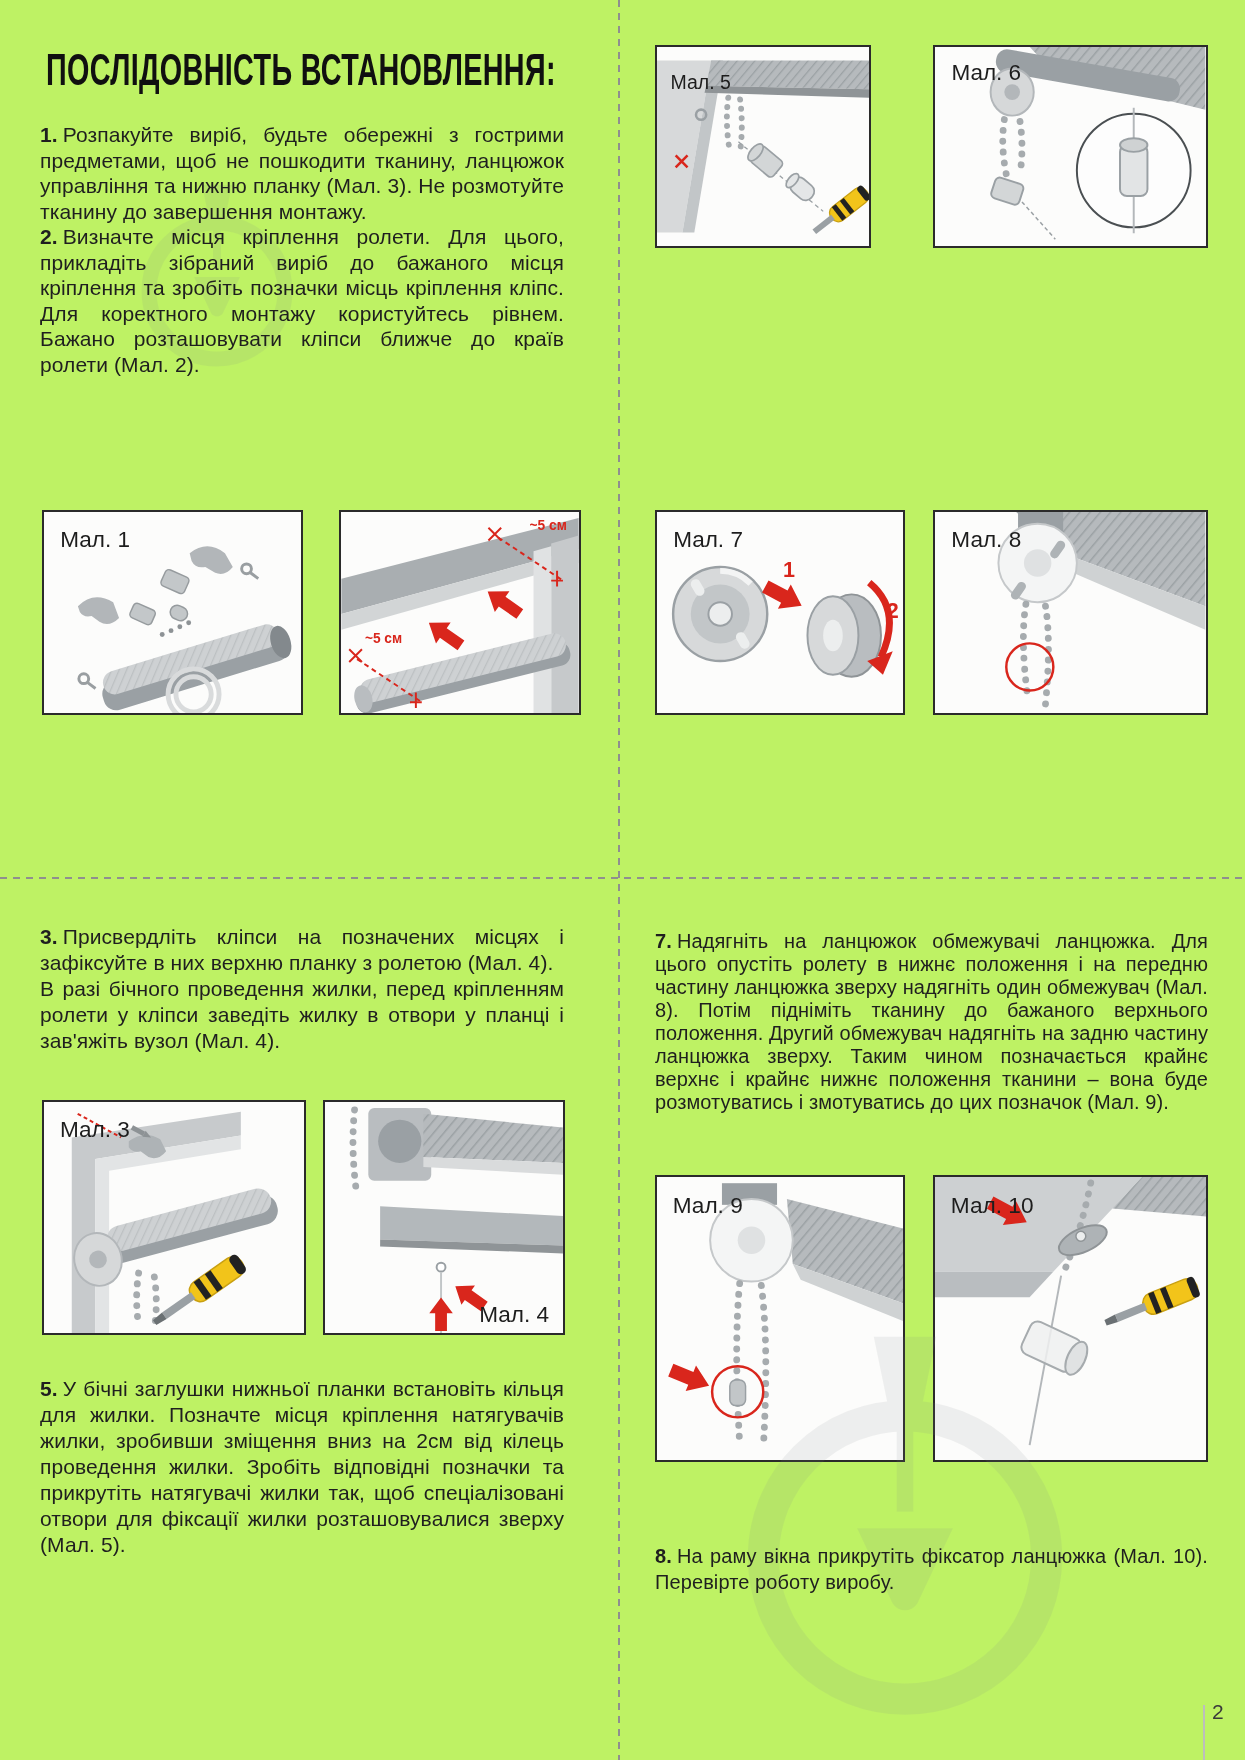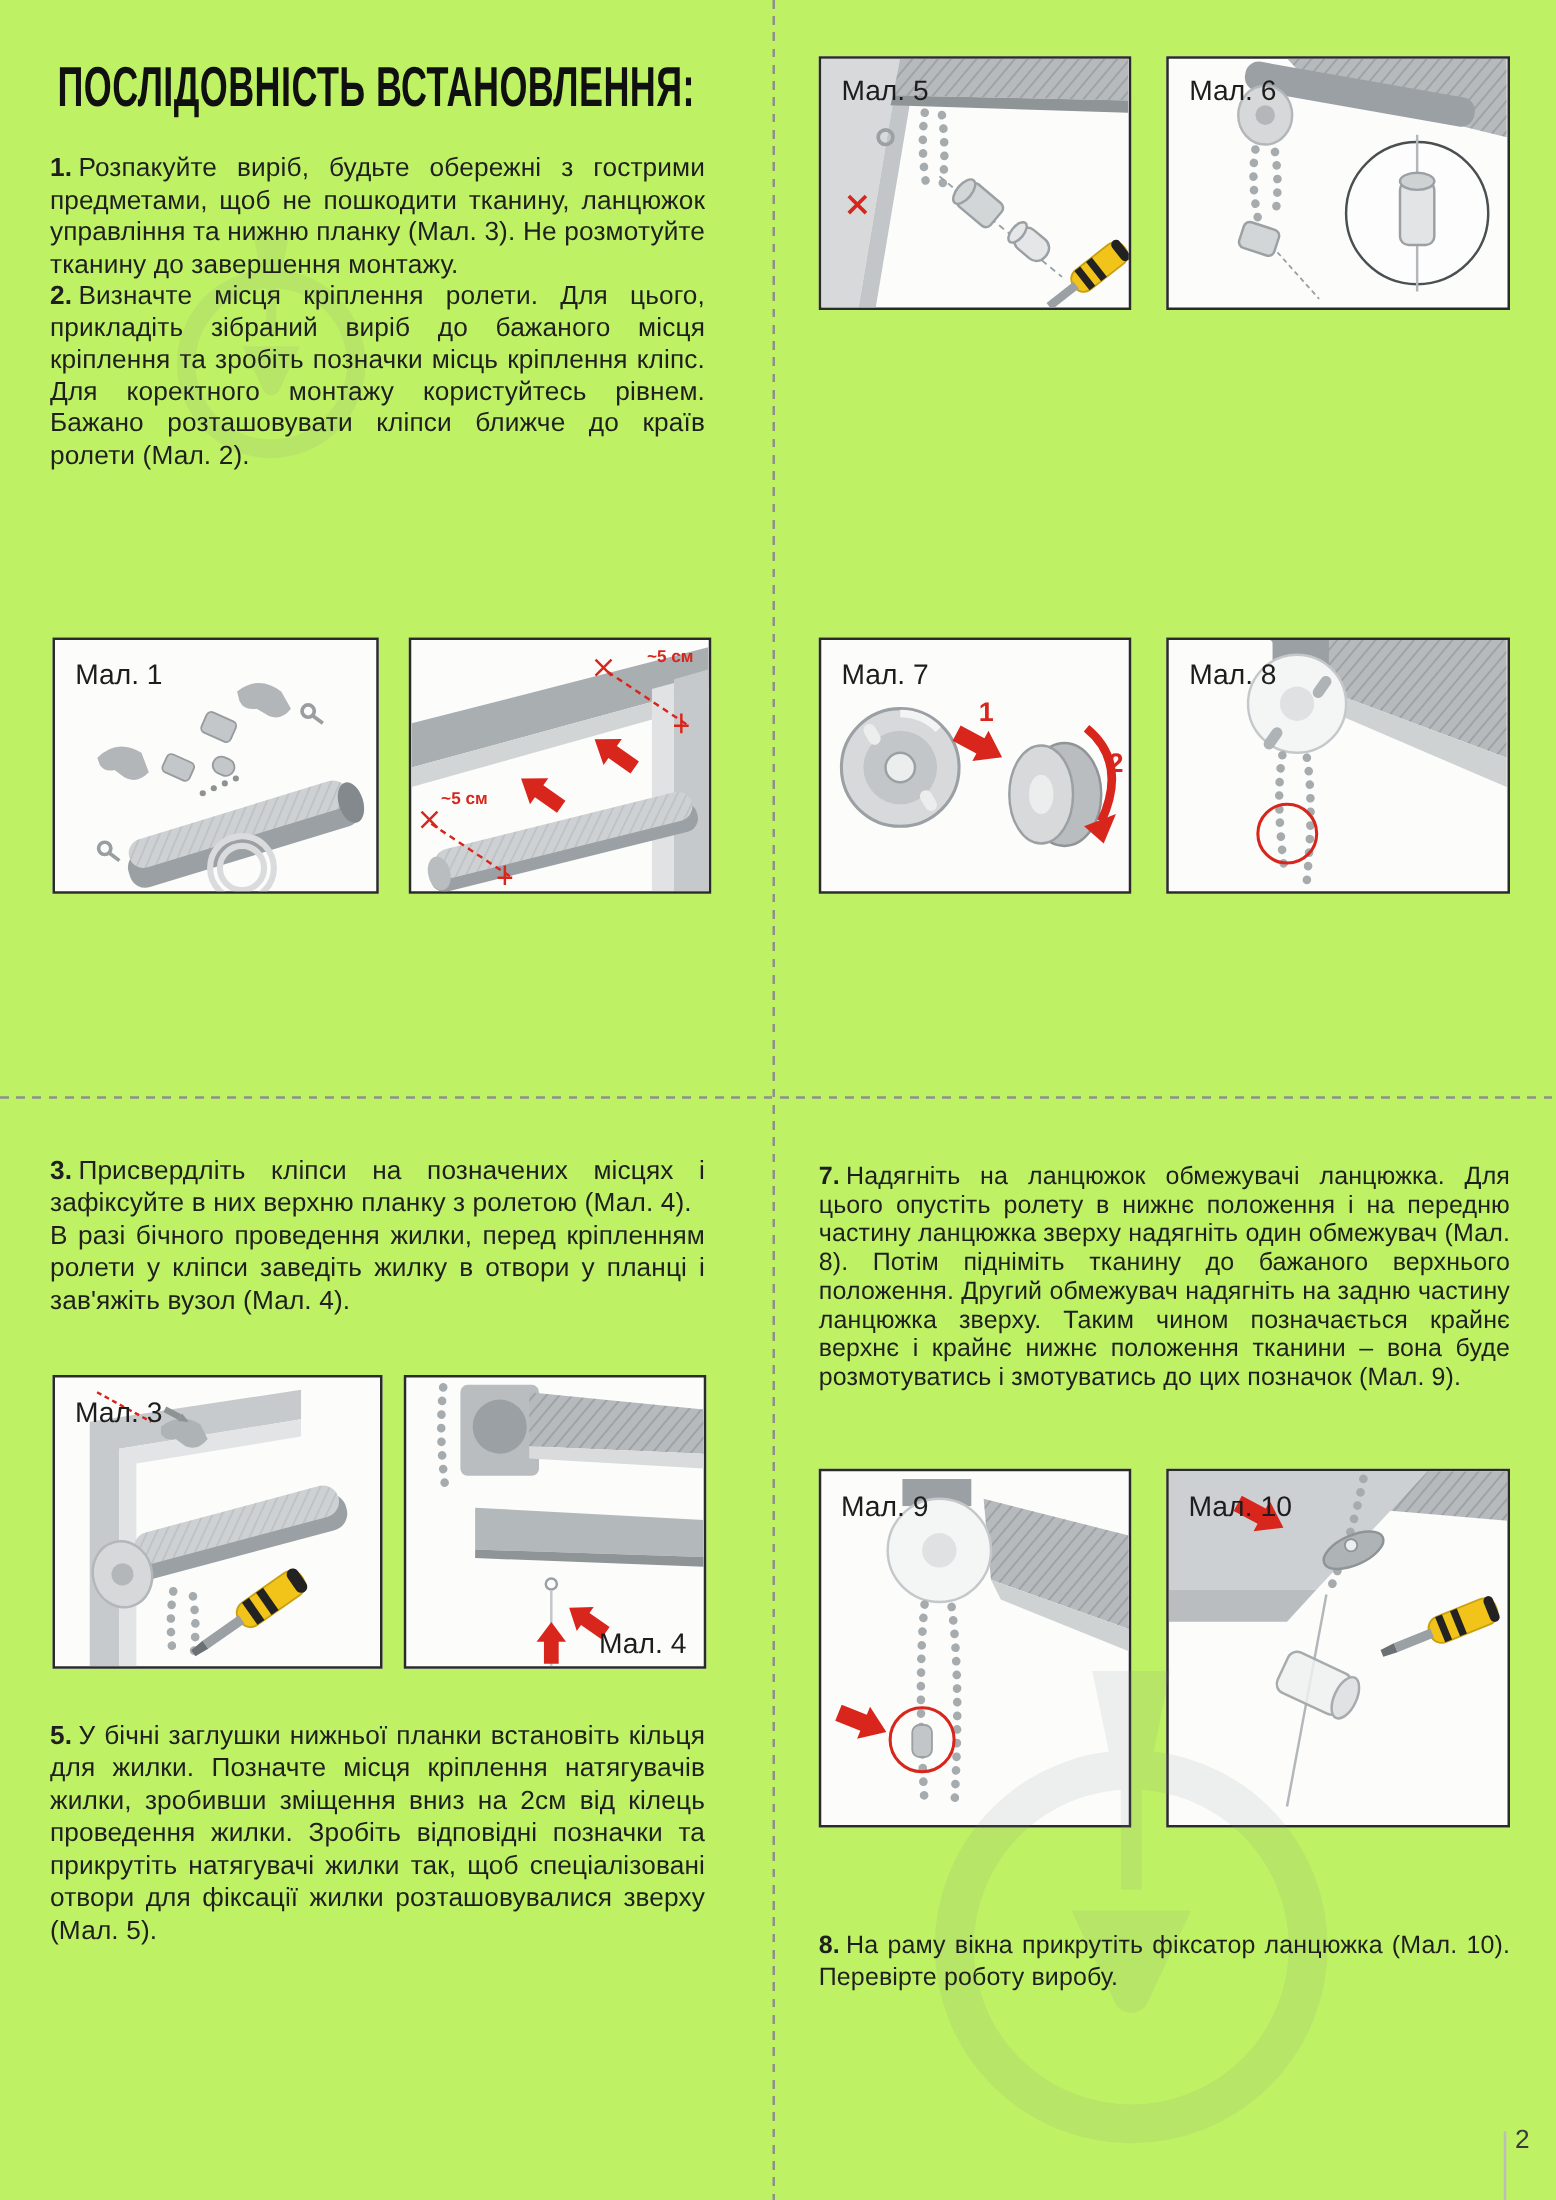"Мал. 5" figure.figbox { width: 250px -> 216px }
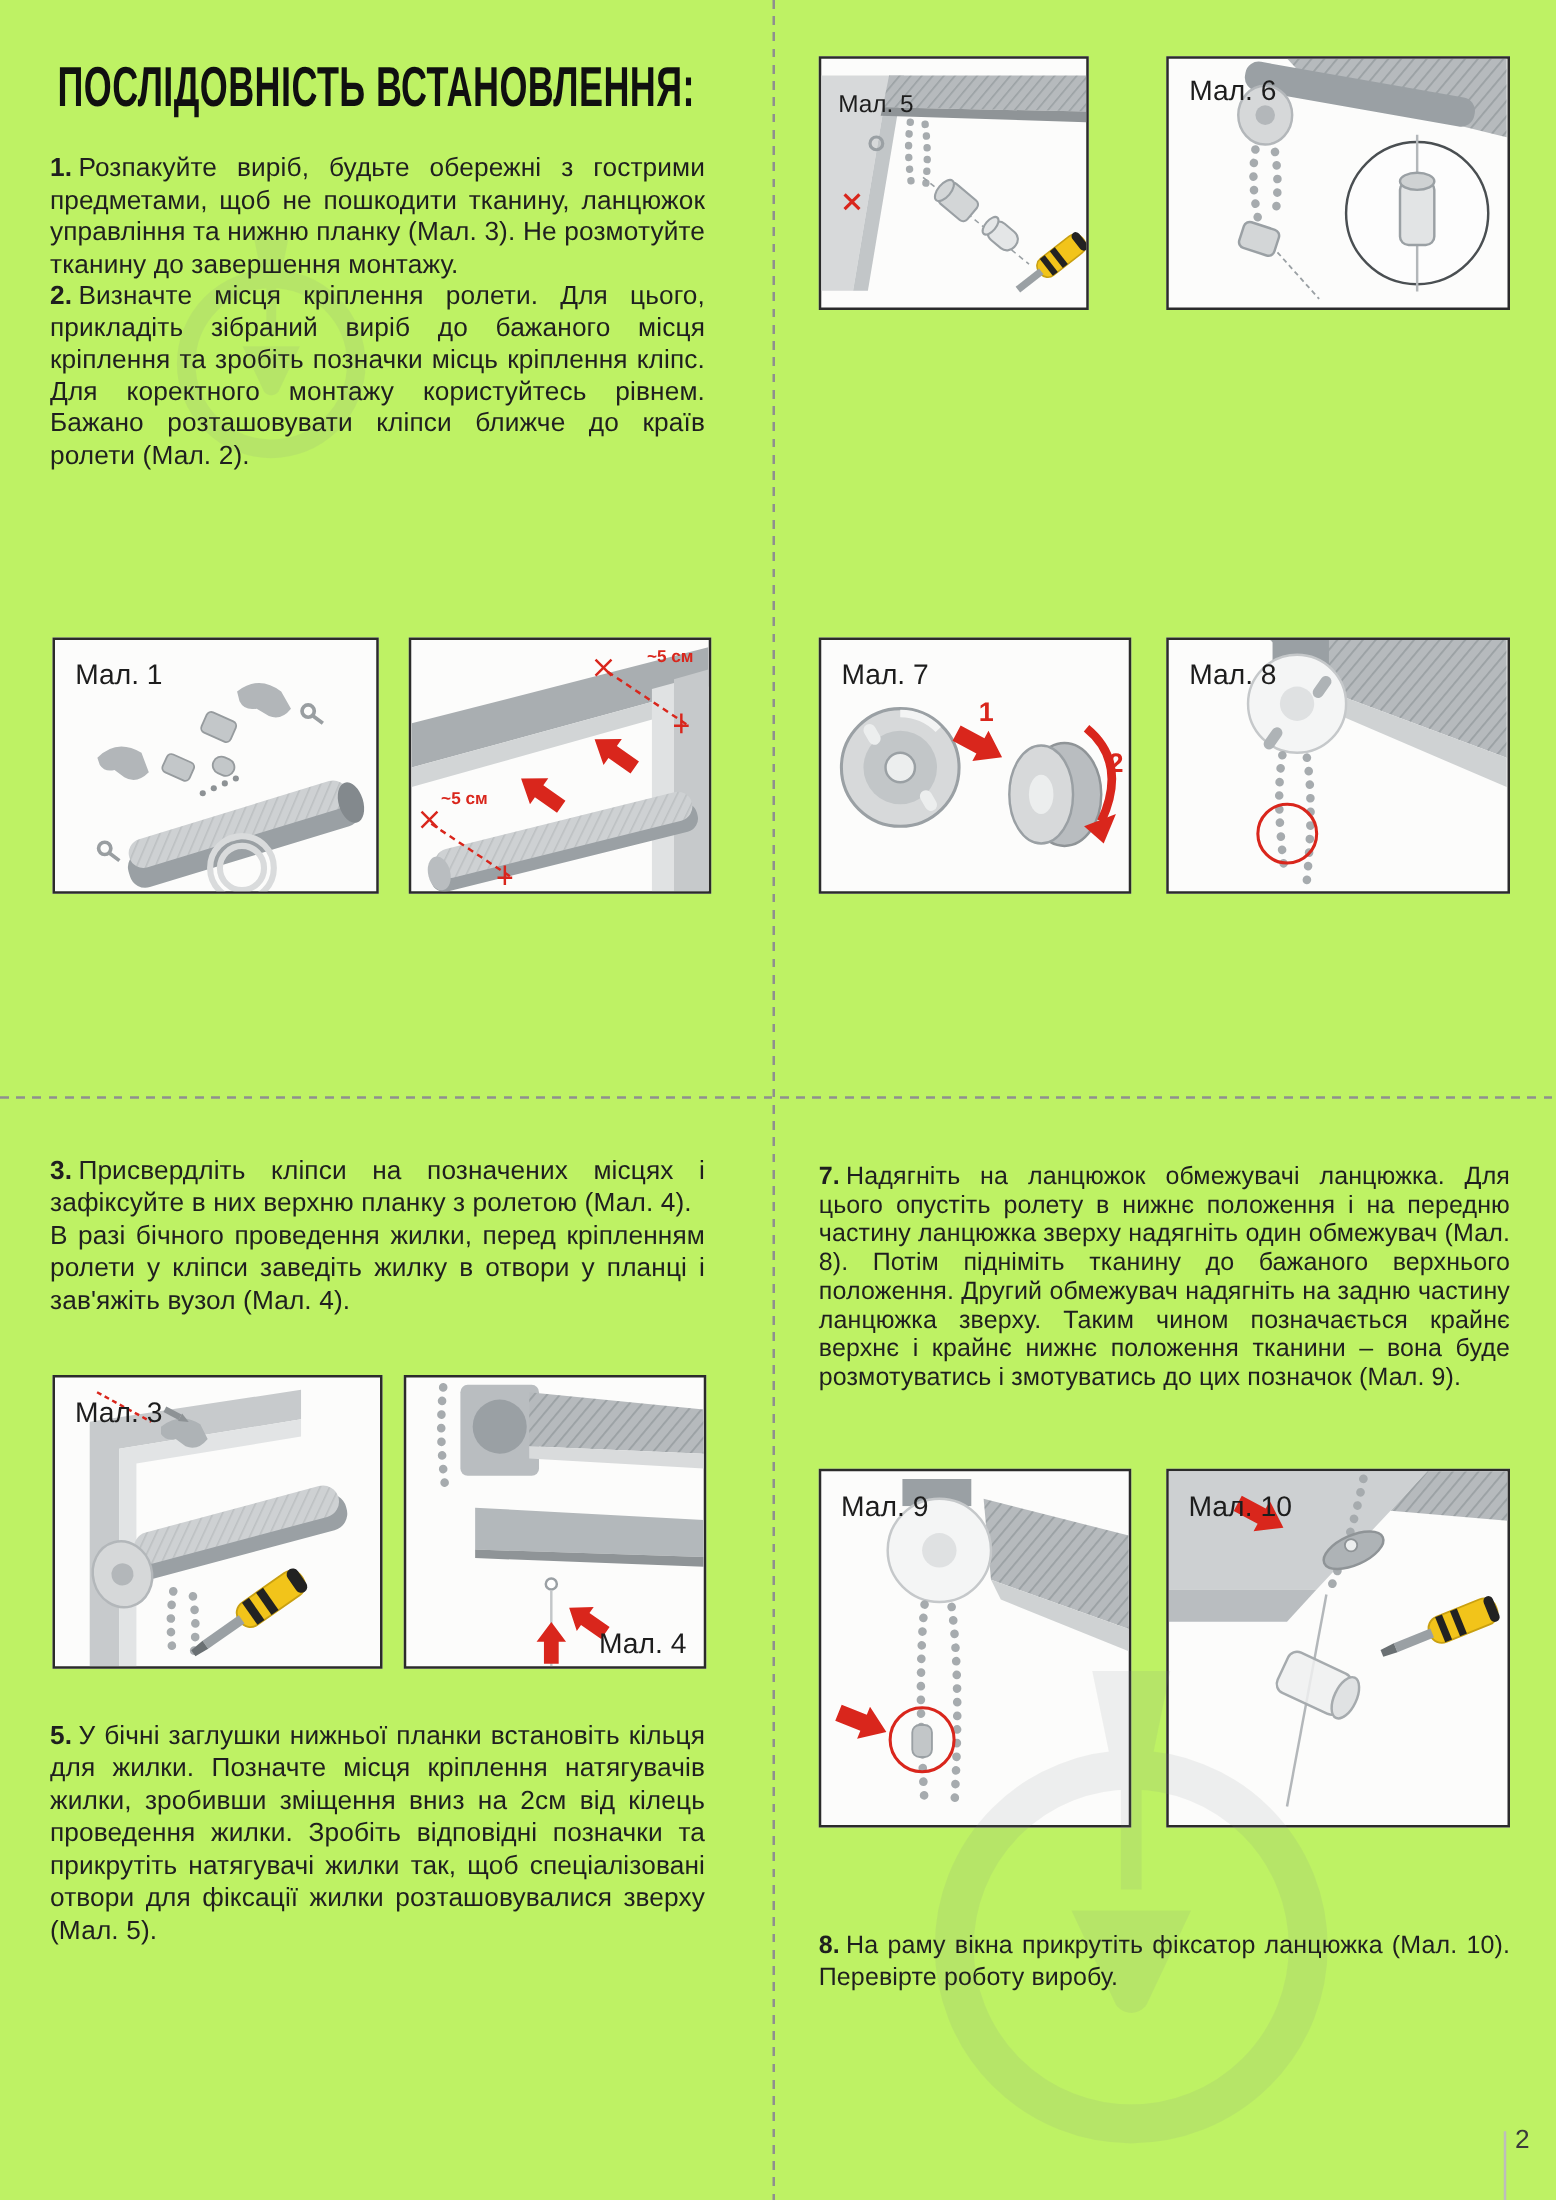"~5 см" figure.figbox { left: 327px -> 339px }
